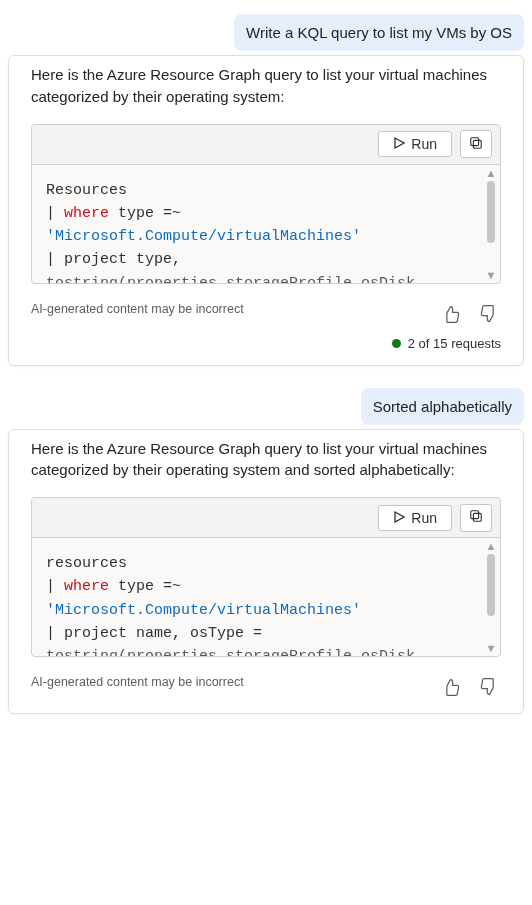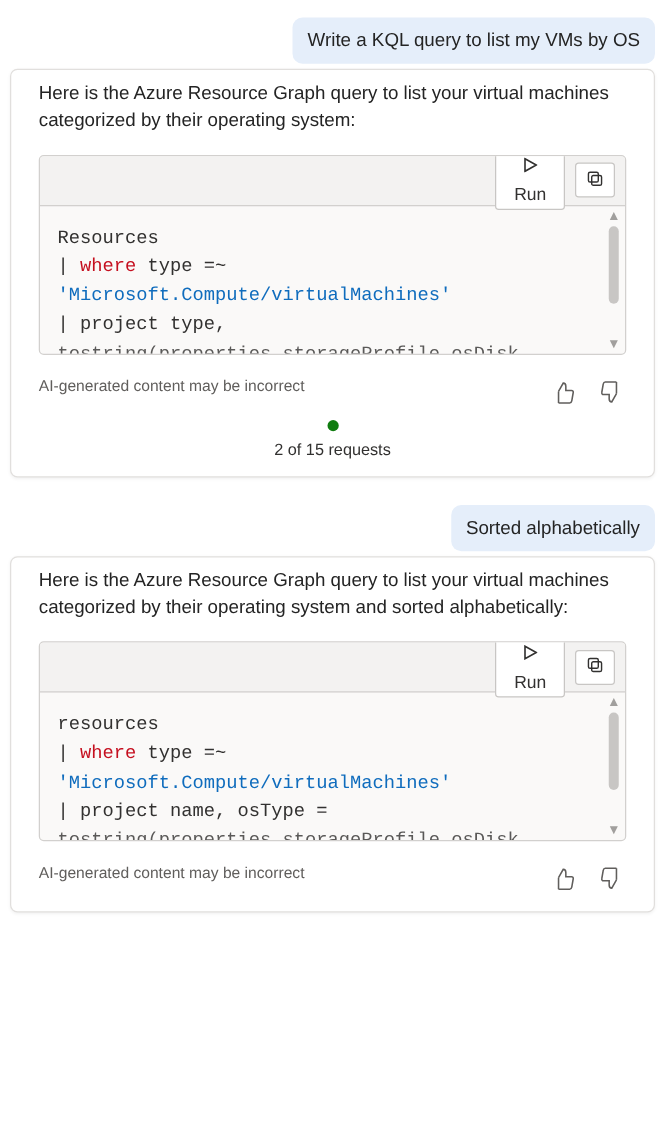"Run" .run-btn { flex-direction: column -> none }
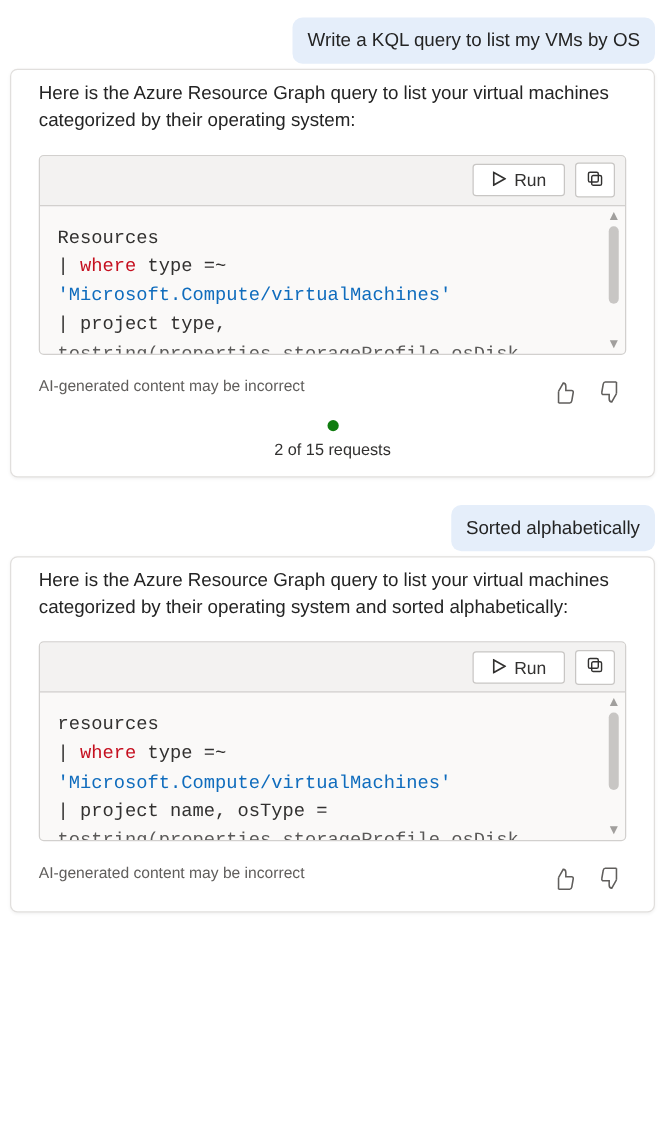"2 of 15 requests" .requests-row { flex-direction: column -> none }
